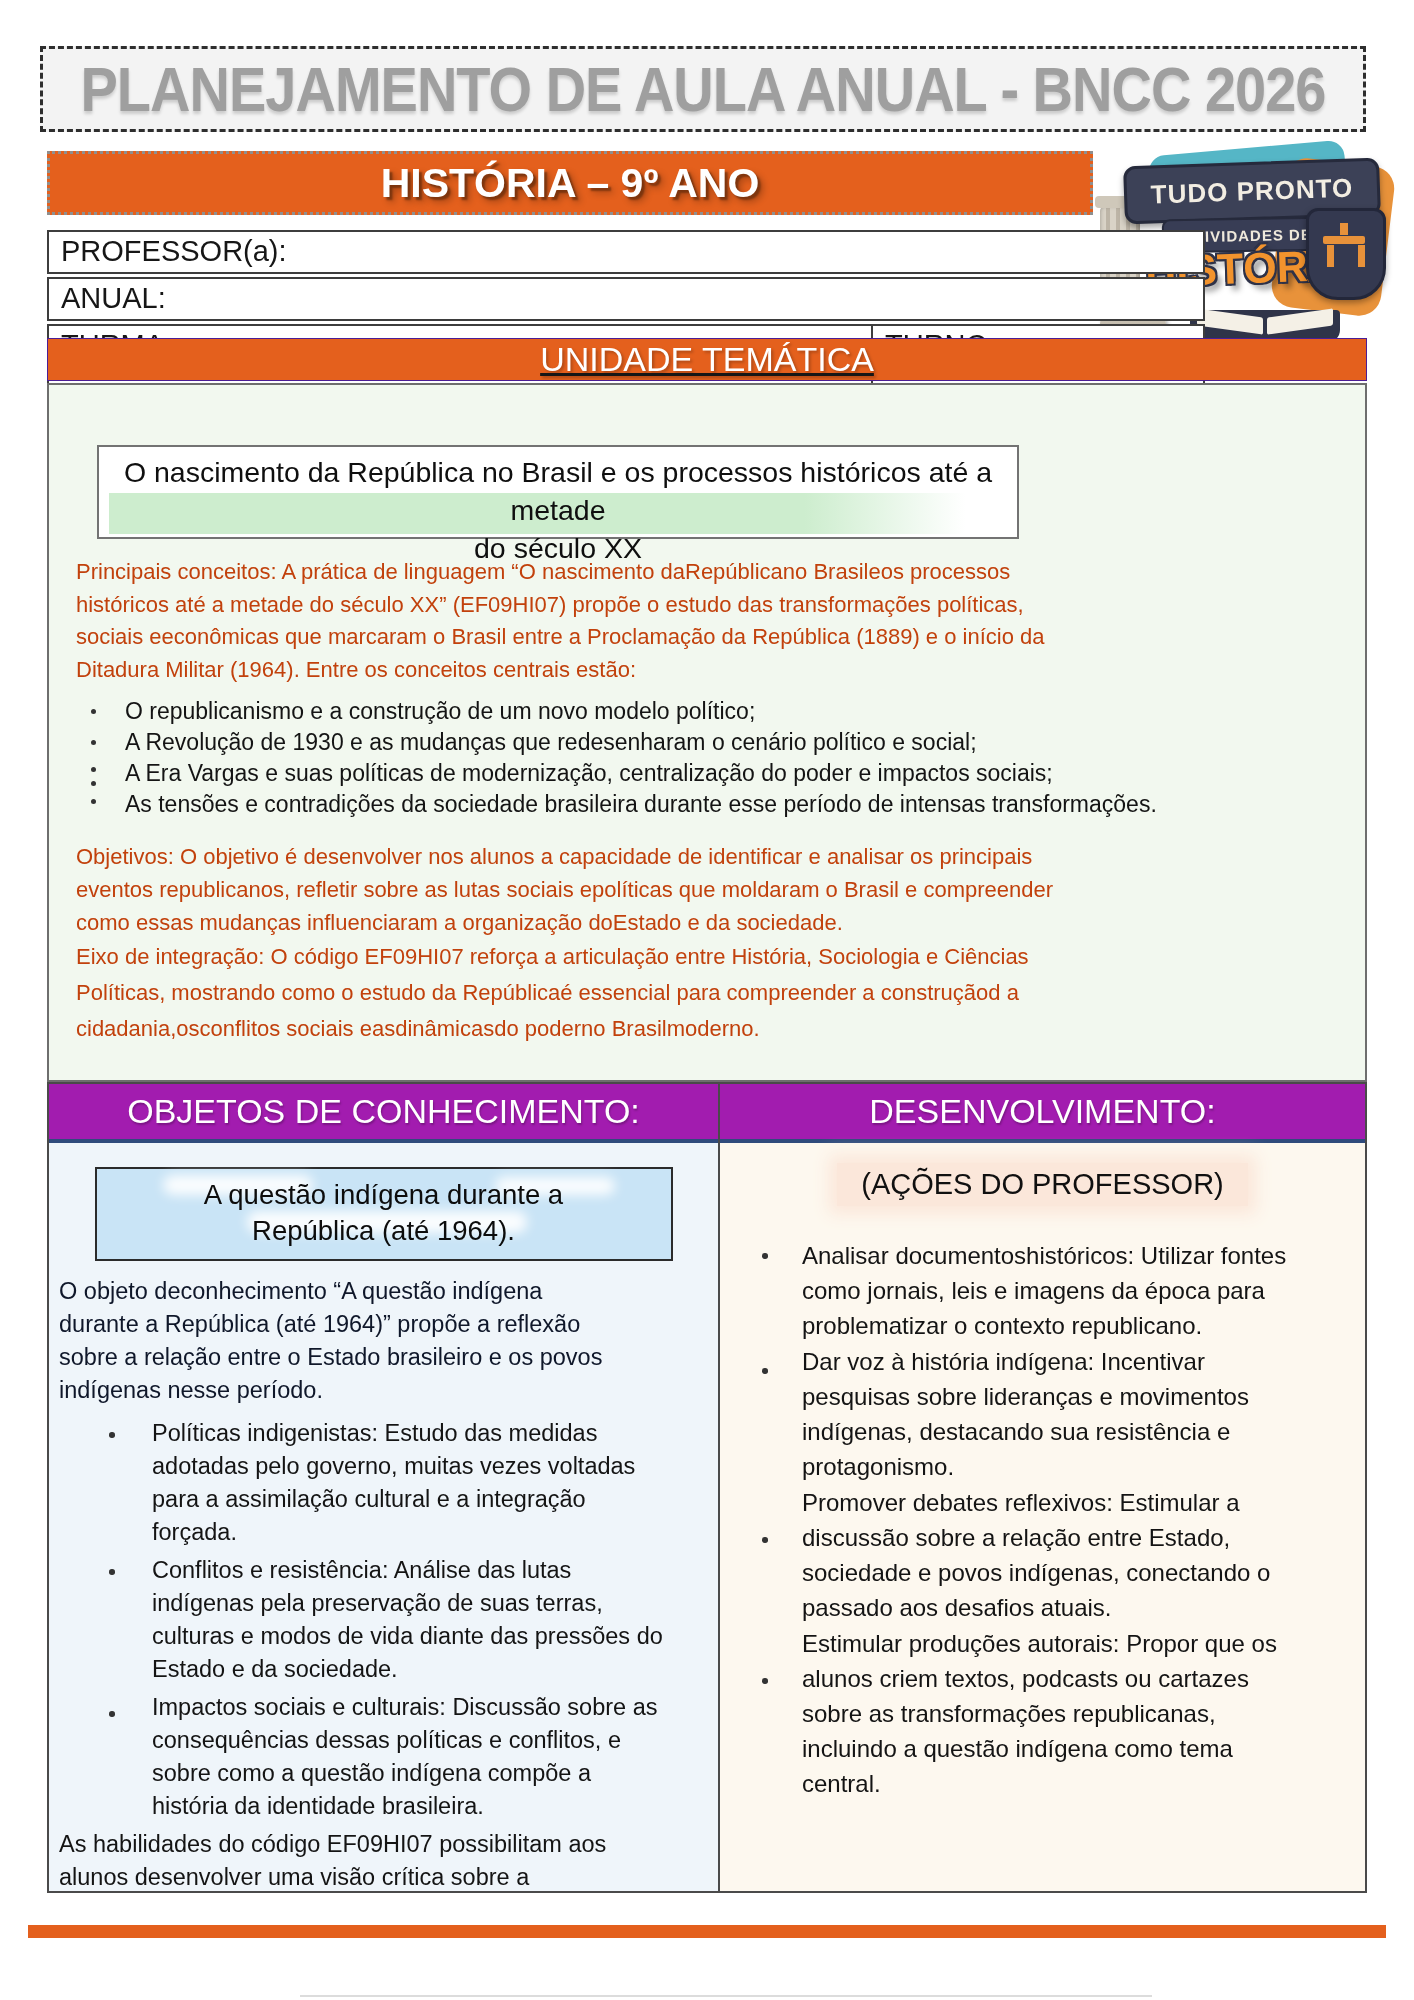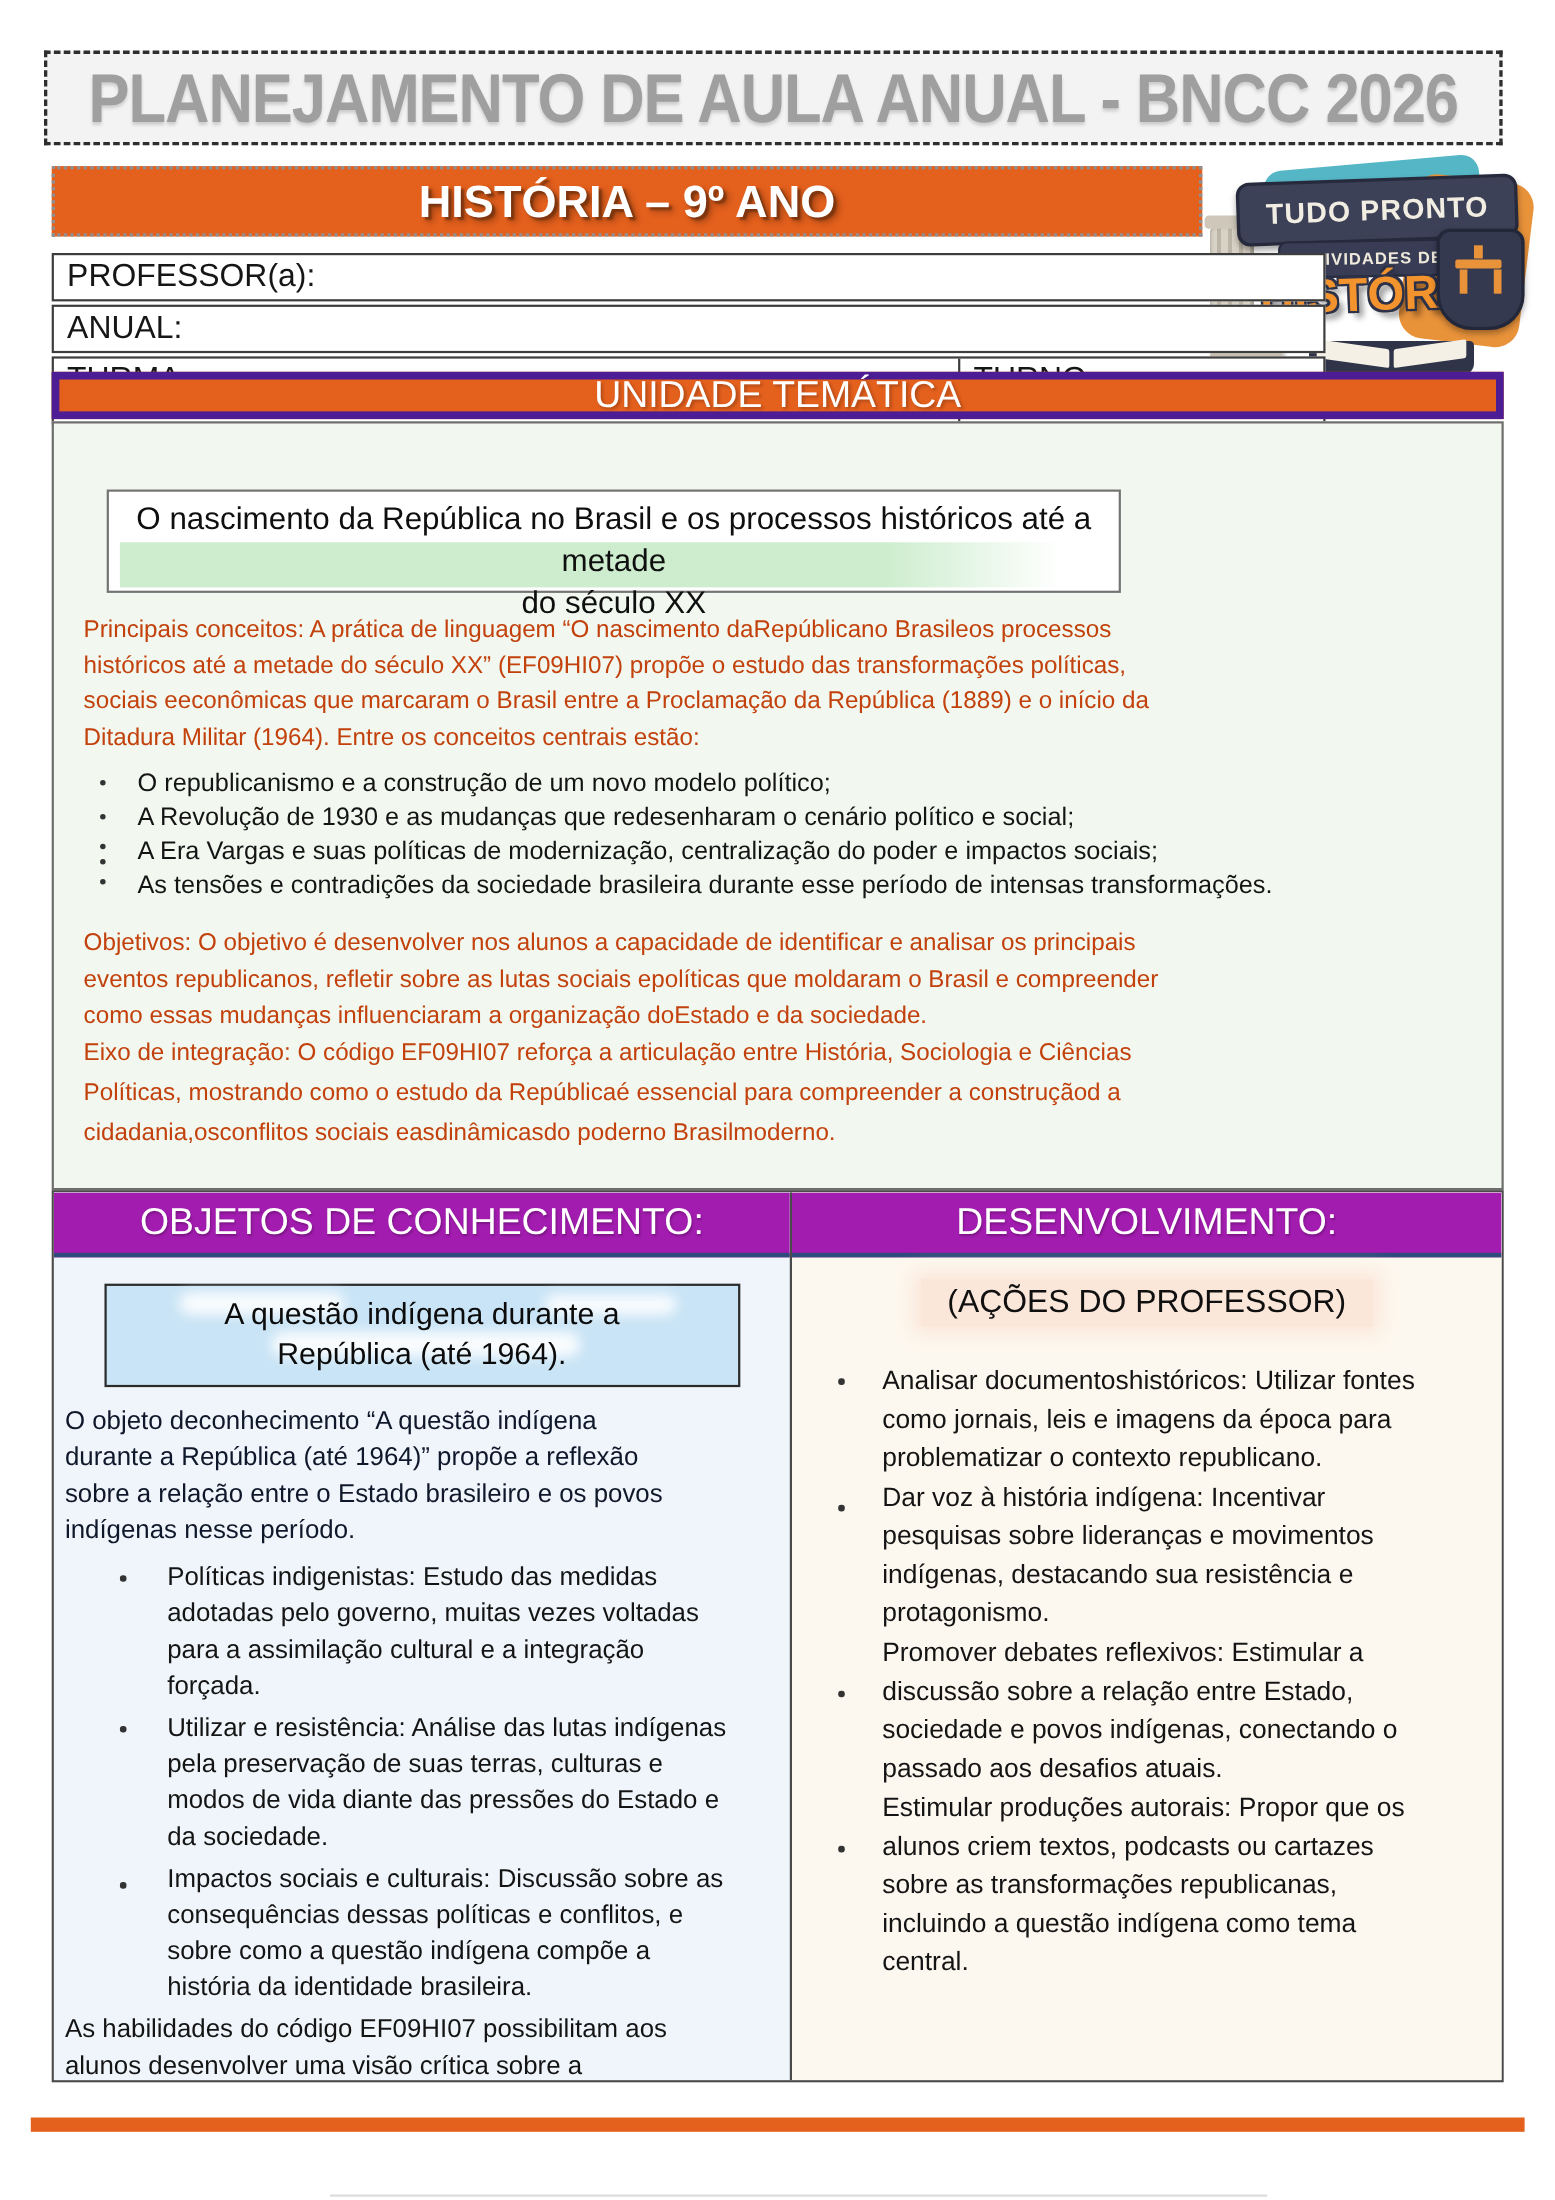"UNIDADE TEMÁTICA" .unidade-banner { border: 7px solid #4c1d95 -> 1px solid #4c1d95; text-decoration: none -> underline }
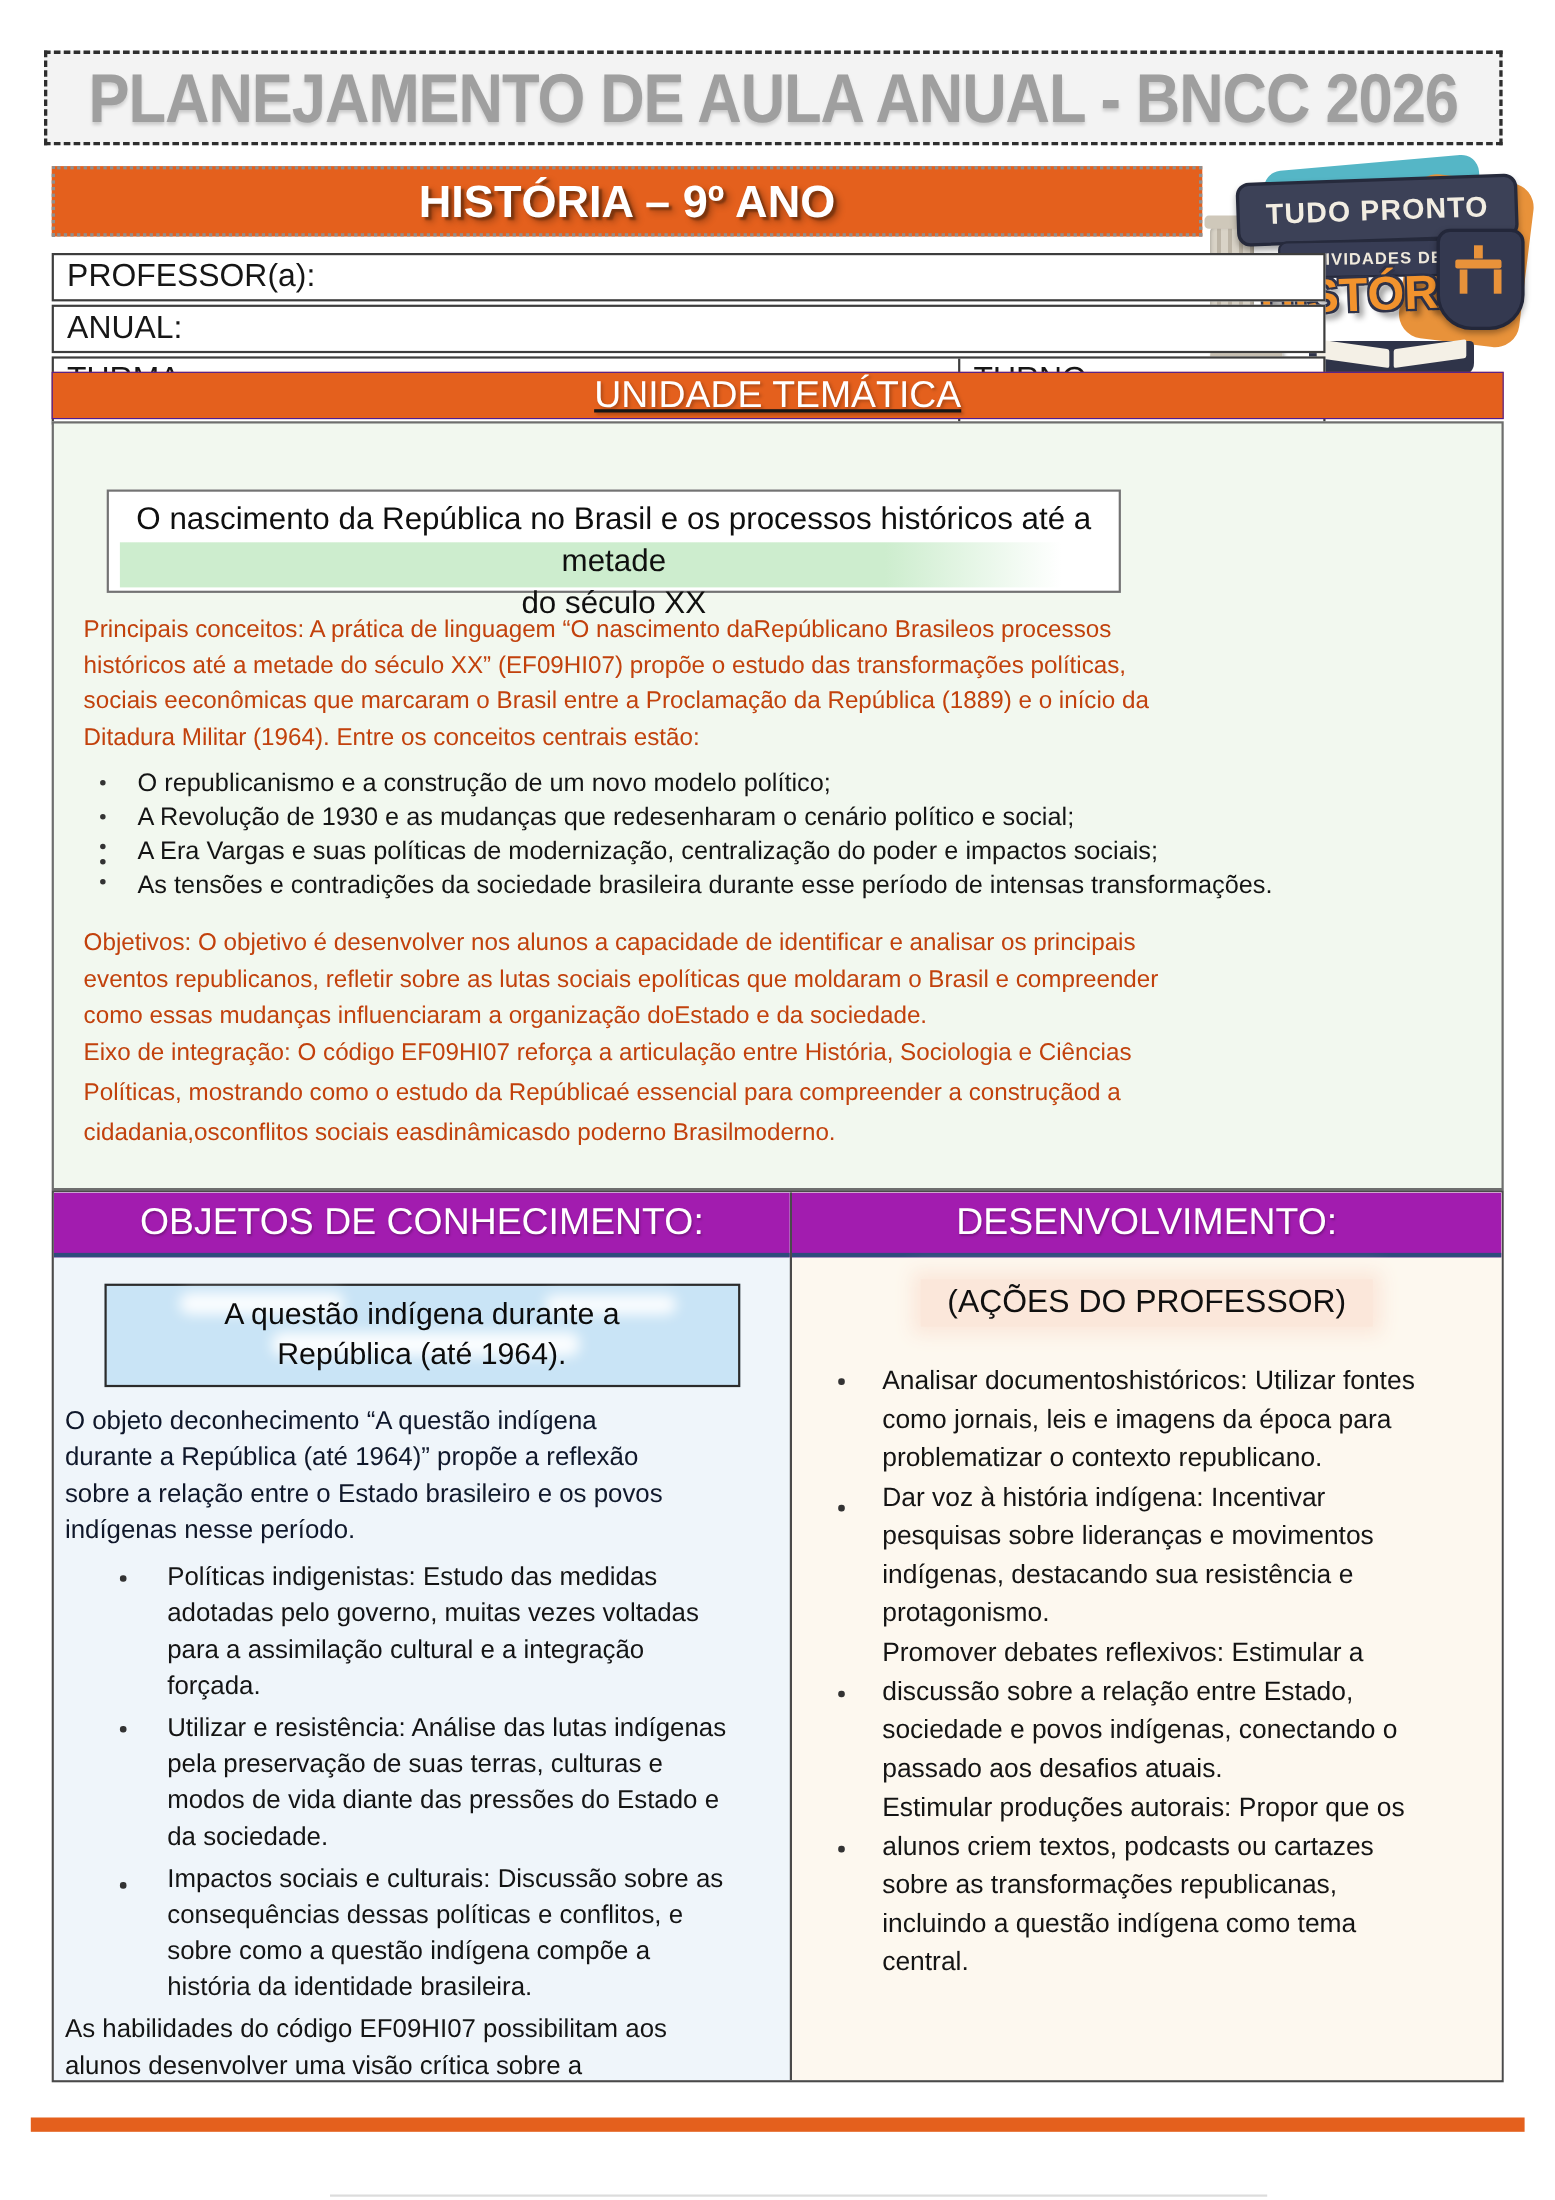"Utilizar e resistência: Análise das" li { text: Utilizar -> Conflitos }
